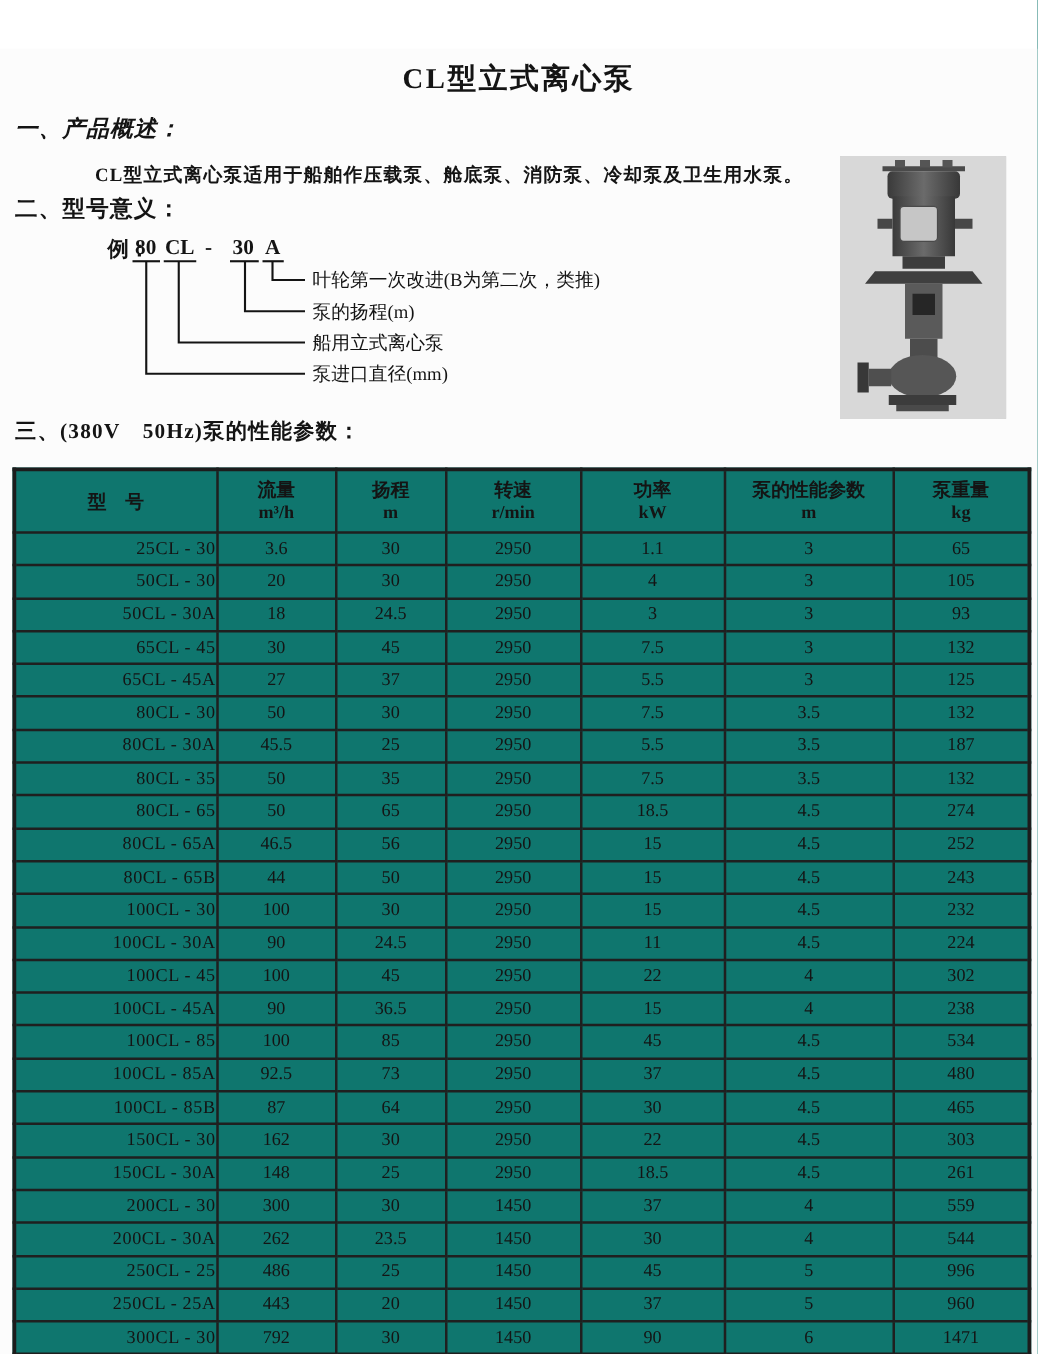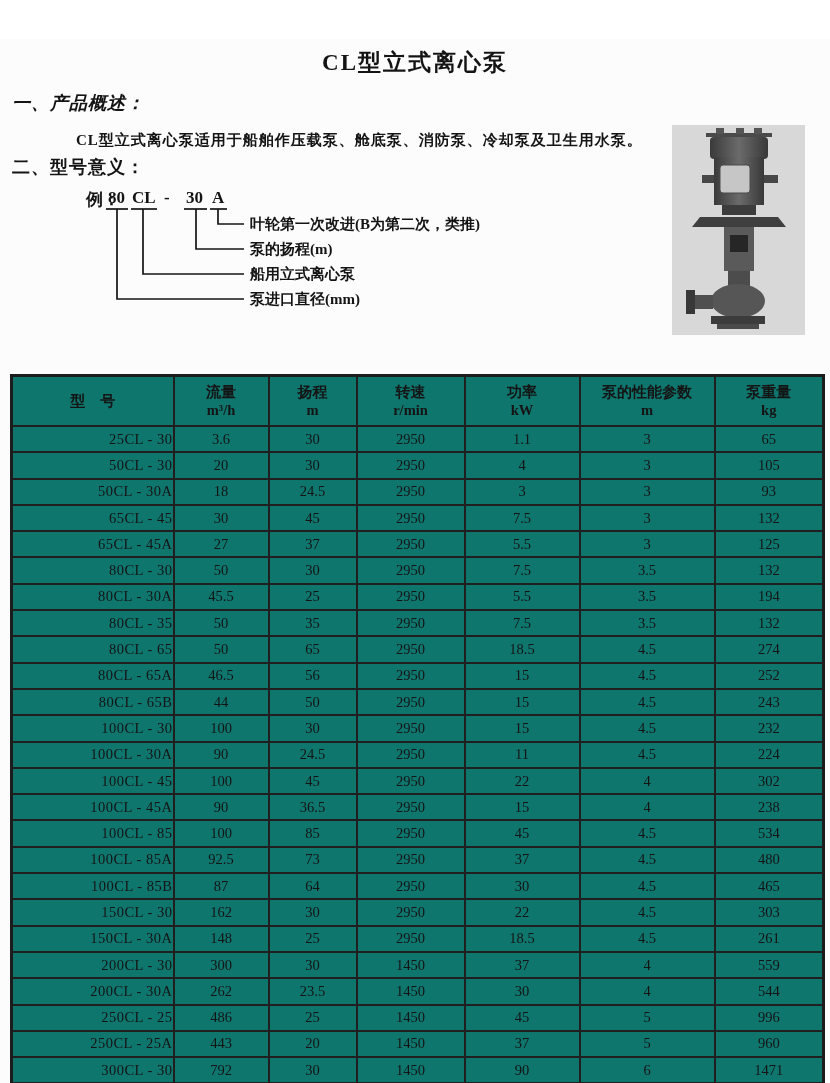"叶轮第一次改进(B为第二次，类推)" .dlabel { font-weight: bold -> normal }
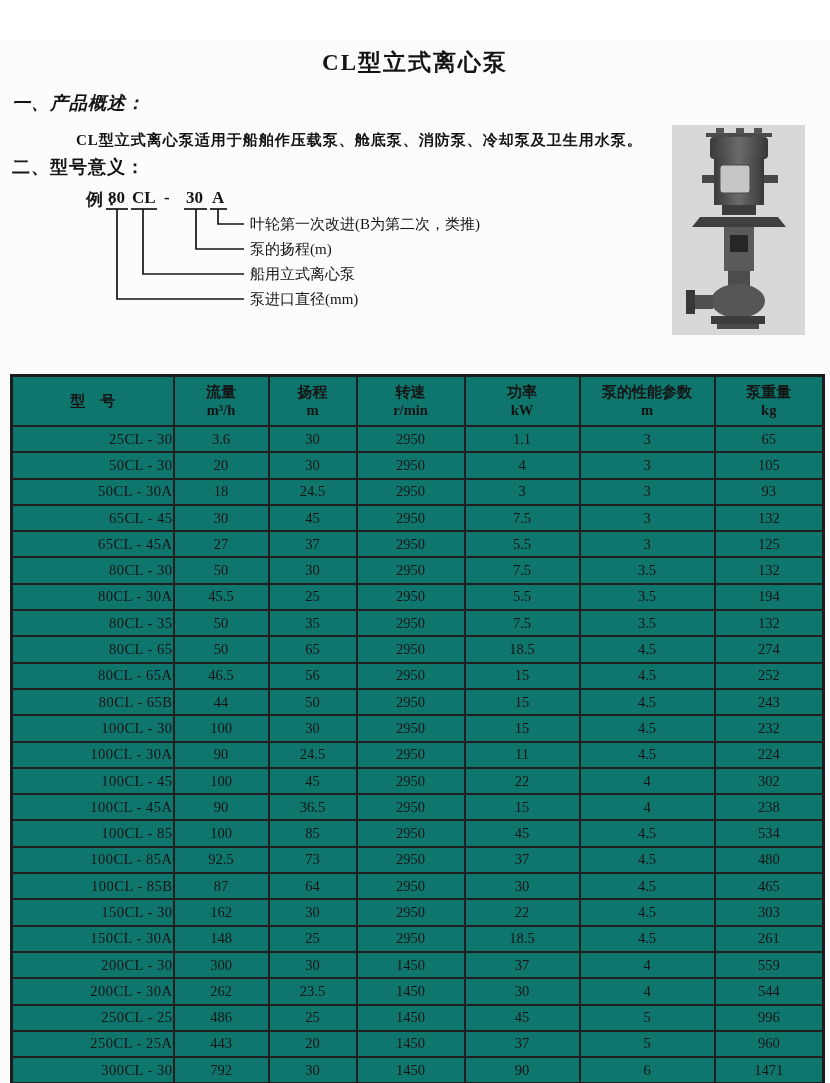"三、(380V 50Hz)泵的性能参数：" div.sec-heading { html: none -> <div>三、(380V 50Hz)泵的性能参数：</div> }
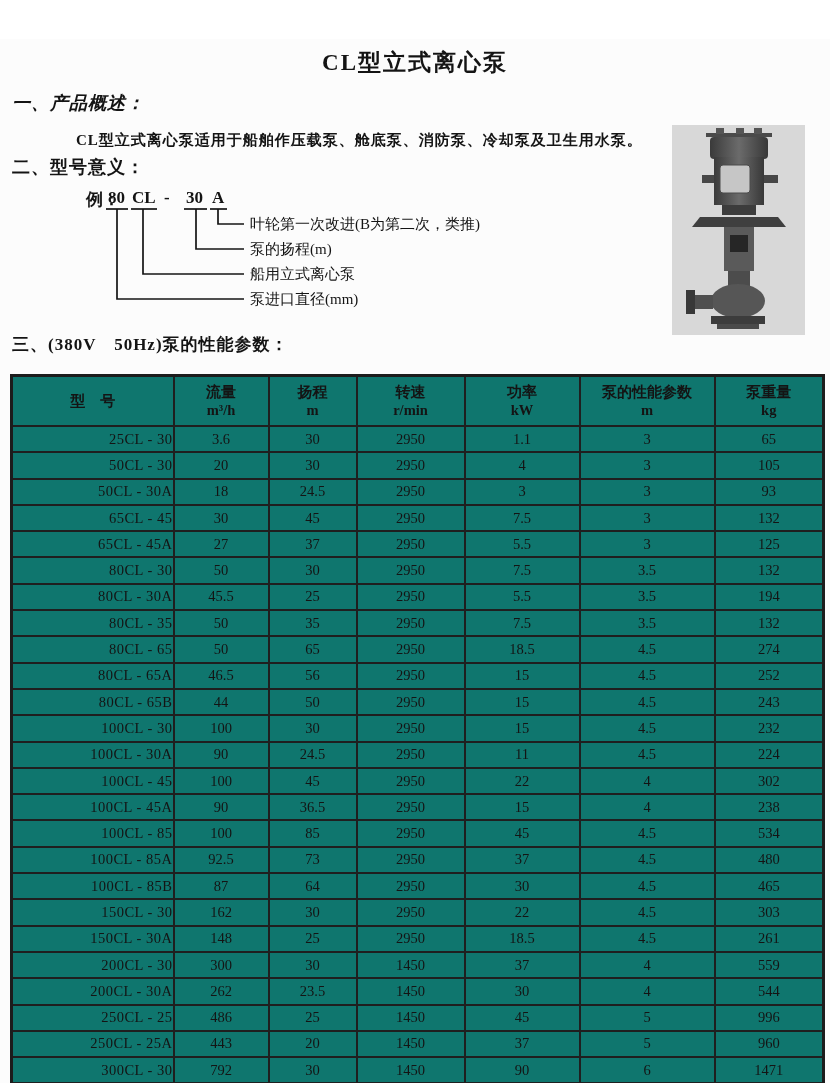"194" td { text: 194 -> 187 }
